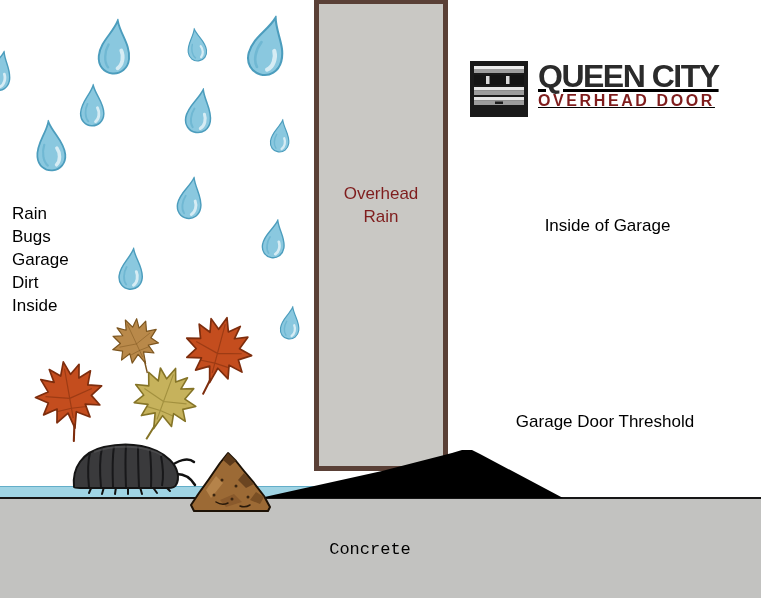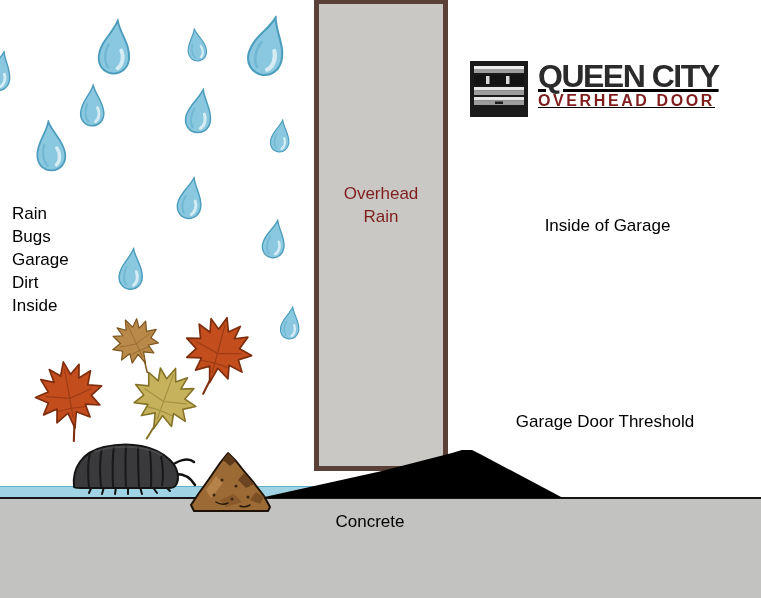"Concrete" .concrete-lbl { font-family: none -> Liberation Mono, monospace; top: 512px -> 540px }
